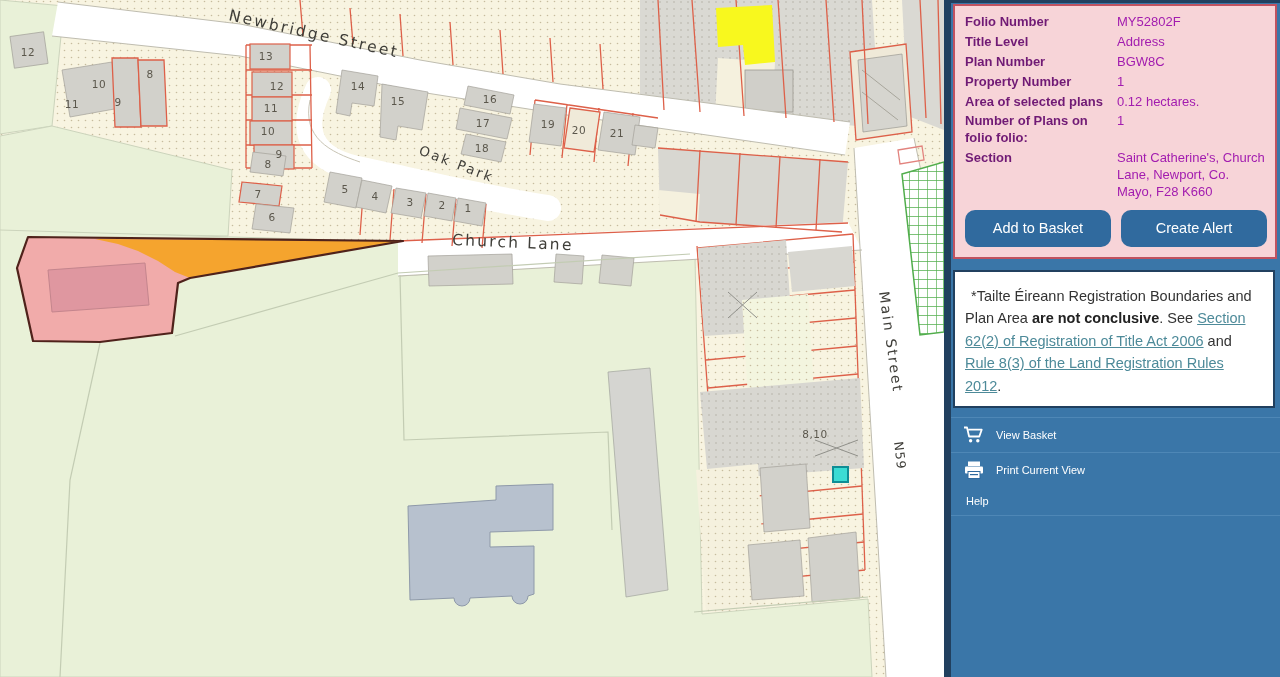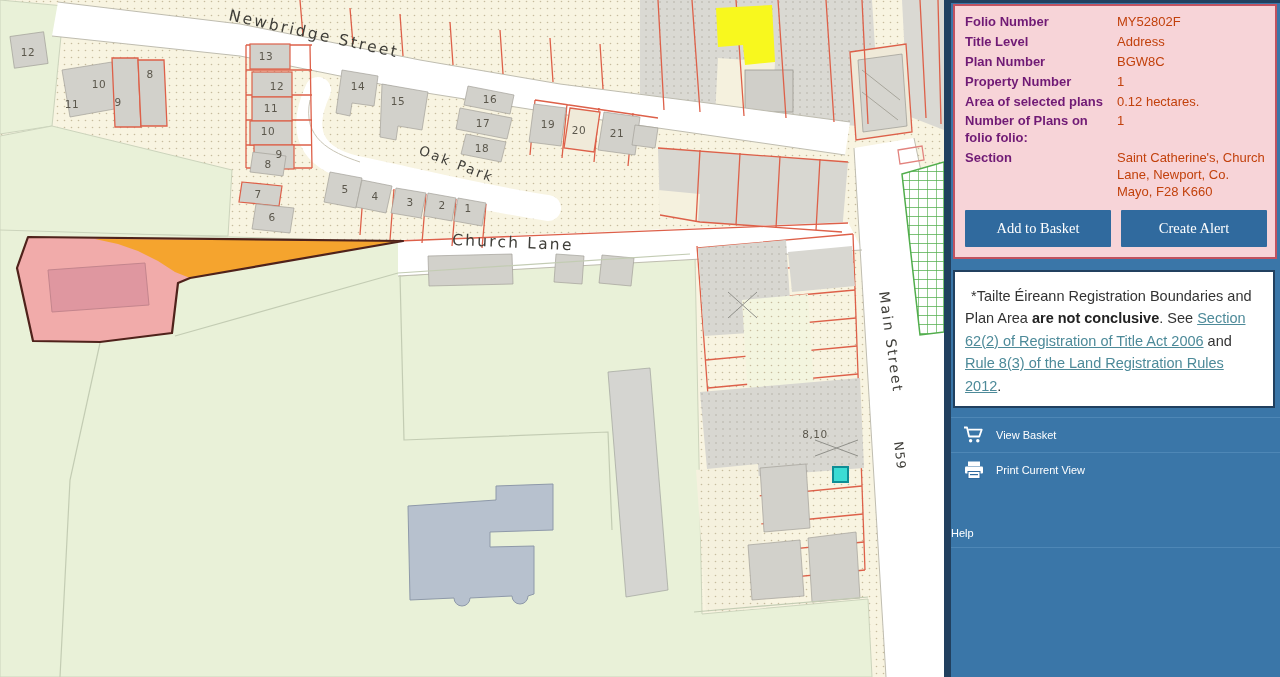"MY52802F" .info-row .val { color: #c2410c -> #a21caf }
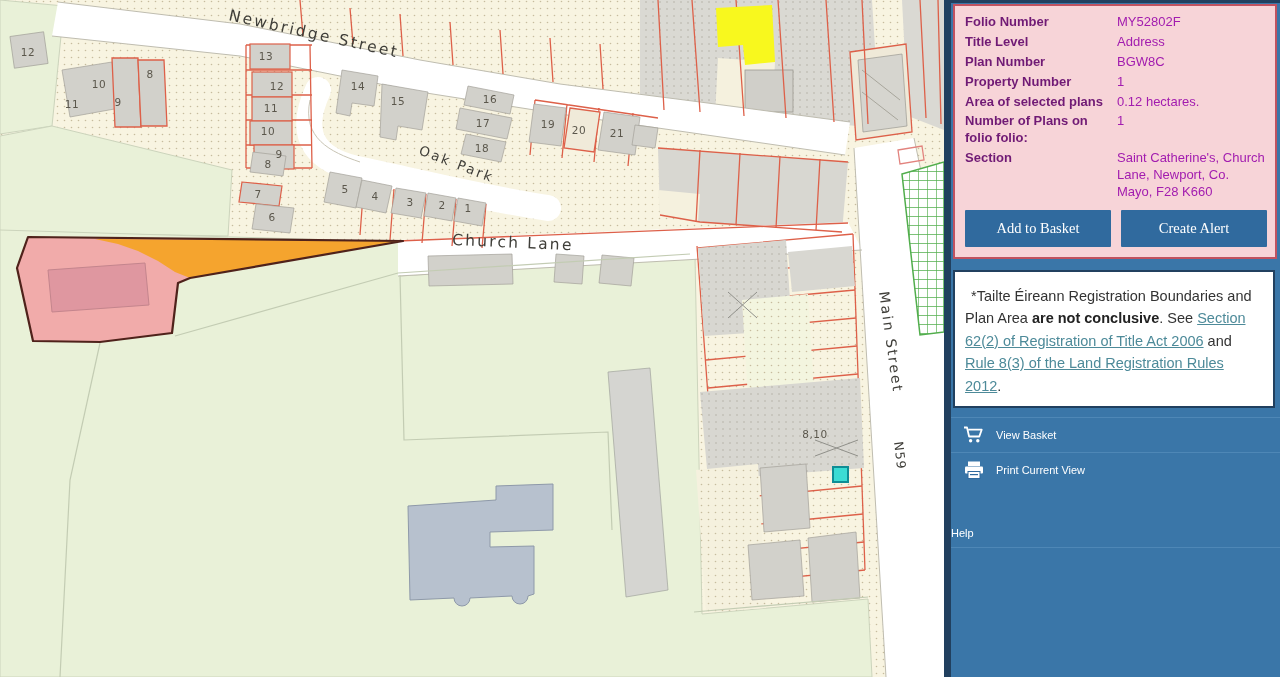"Add to Basket" .btn { border-radius: 1px -> 10px; font-family: Liberation Serif, serif -> Liberation Sans, sans-serif }
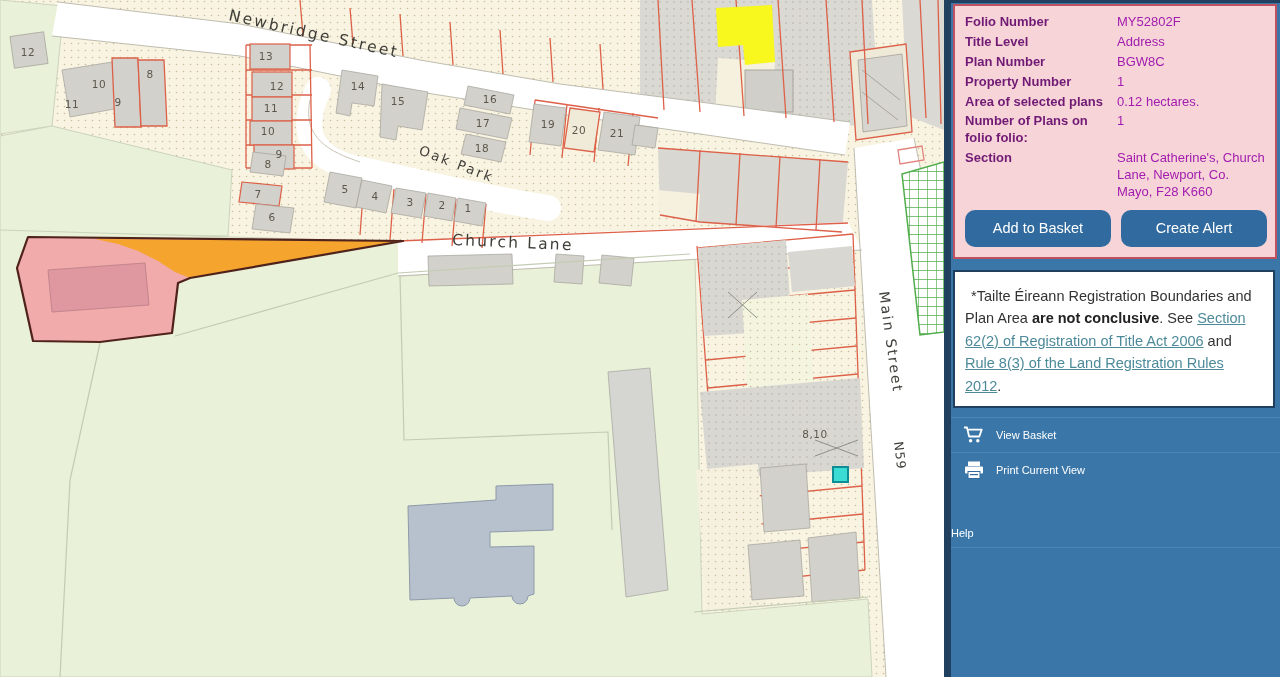"Help" div.menu-item { margin-top: 32px -> none; padding-left: 0 -> 15px }
